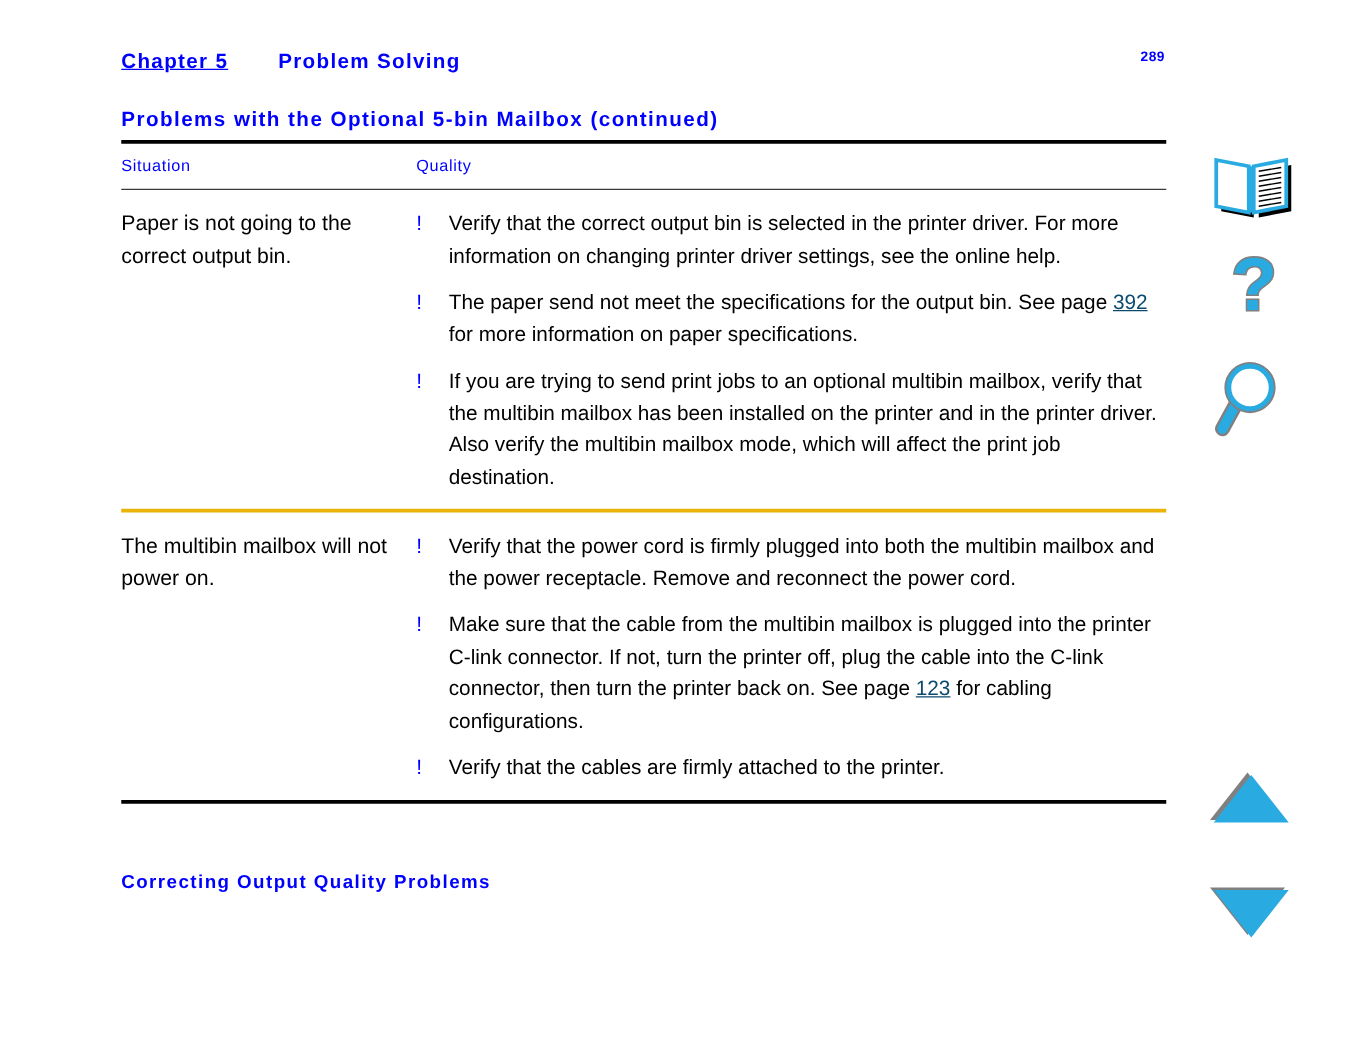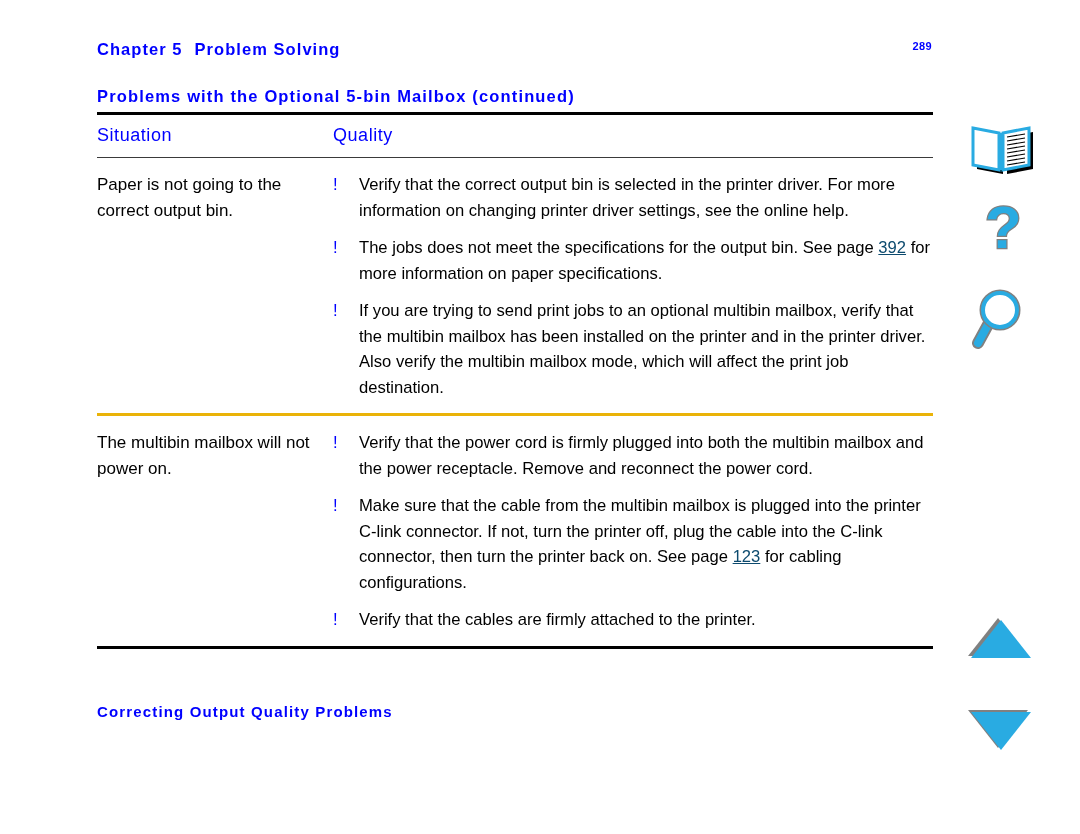"Chapter 5" .chapter-label { margin-right: 12px -> 40px; text-decoration: none -> underline }
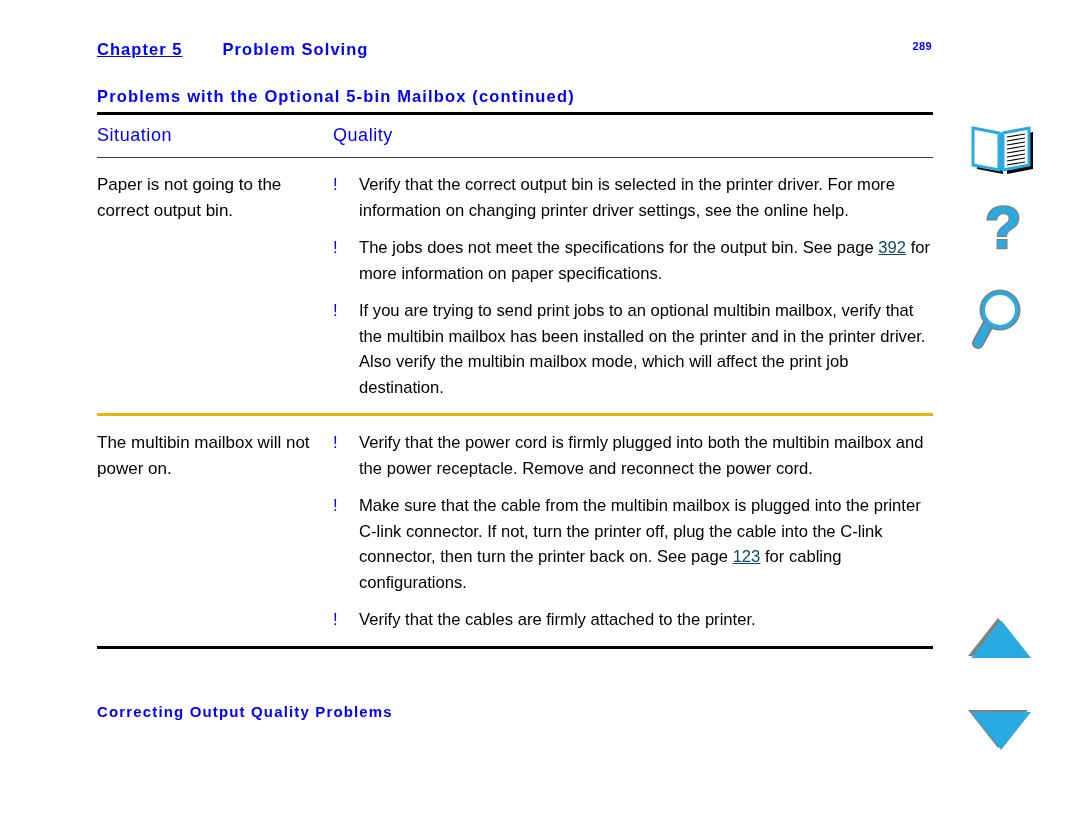"Situation" .tbl-head .col-situation, .tbl-head .col-solution { font-size: 18px -> 13px }
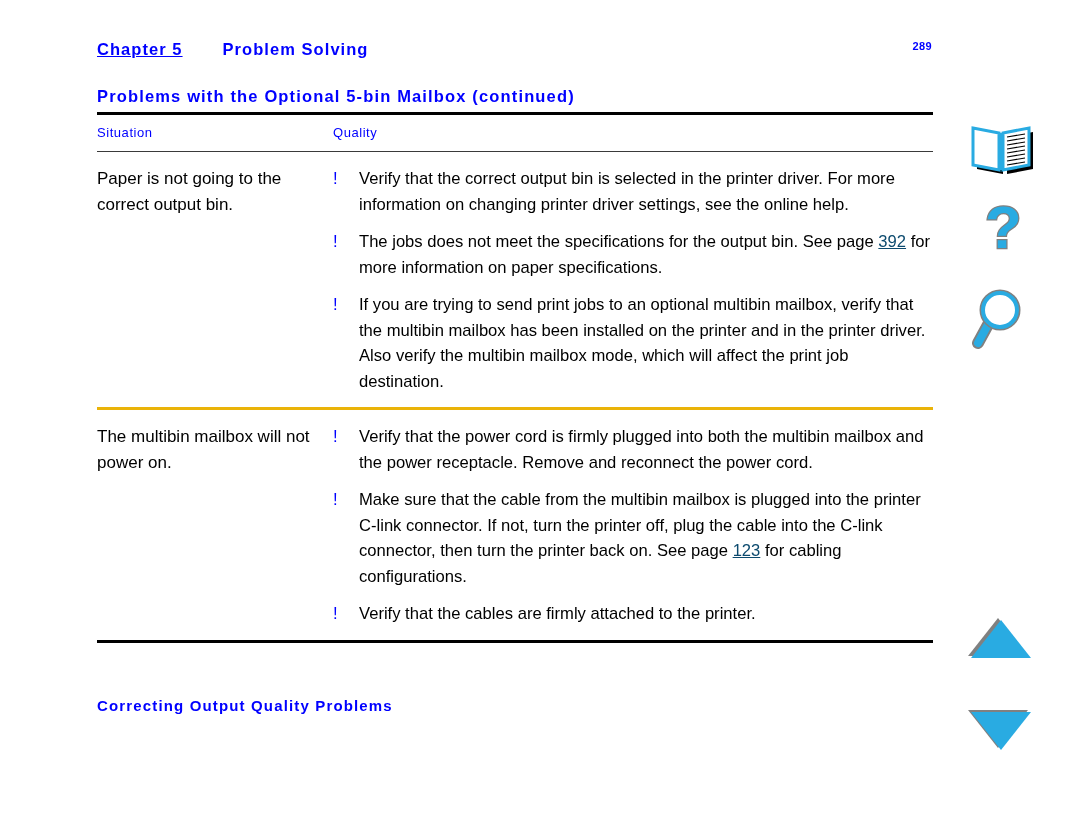"The jobs does not meet" span { text: jobs does -> paper send }
